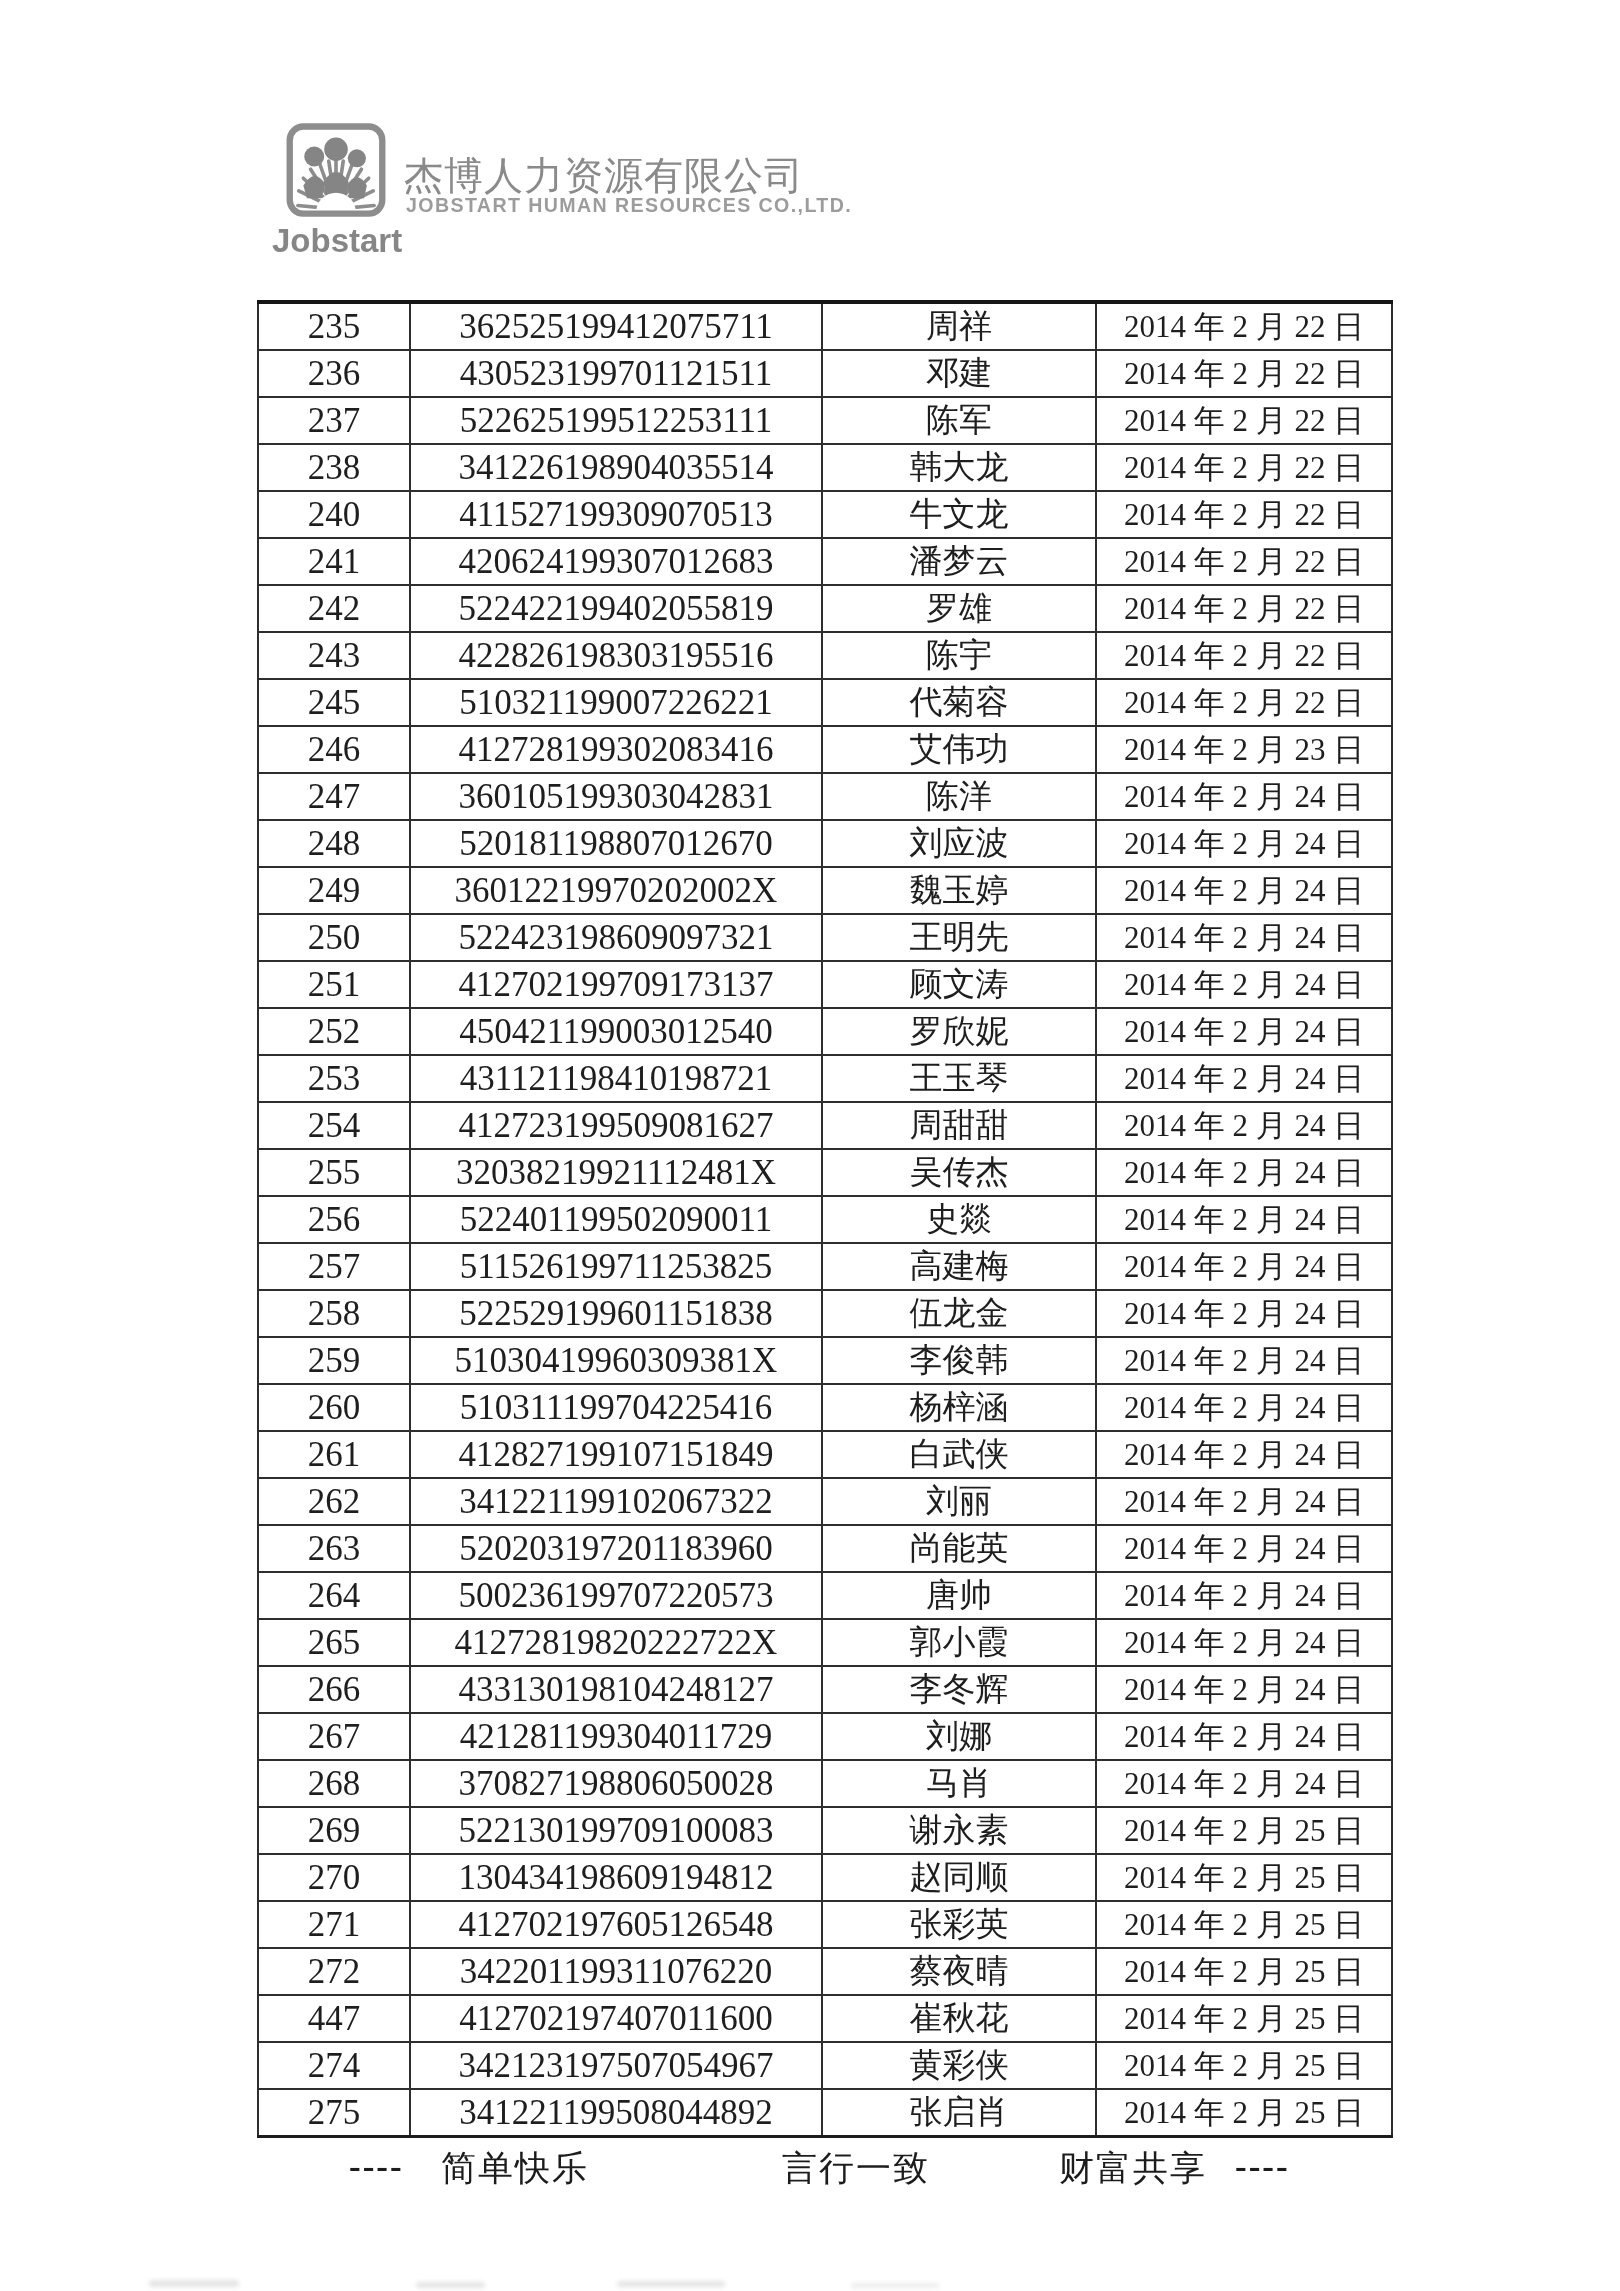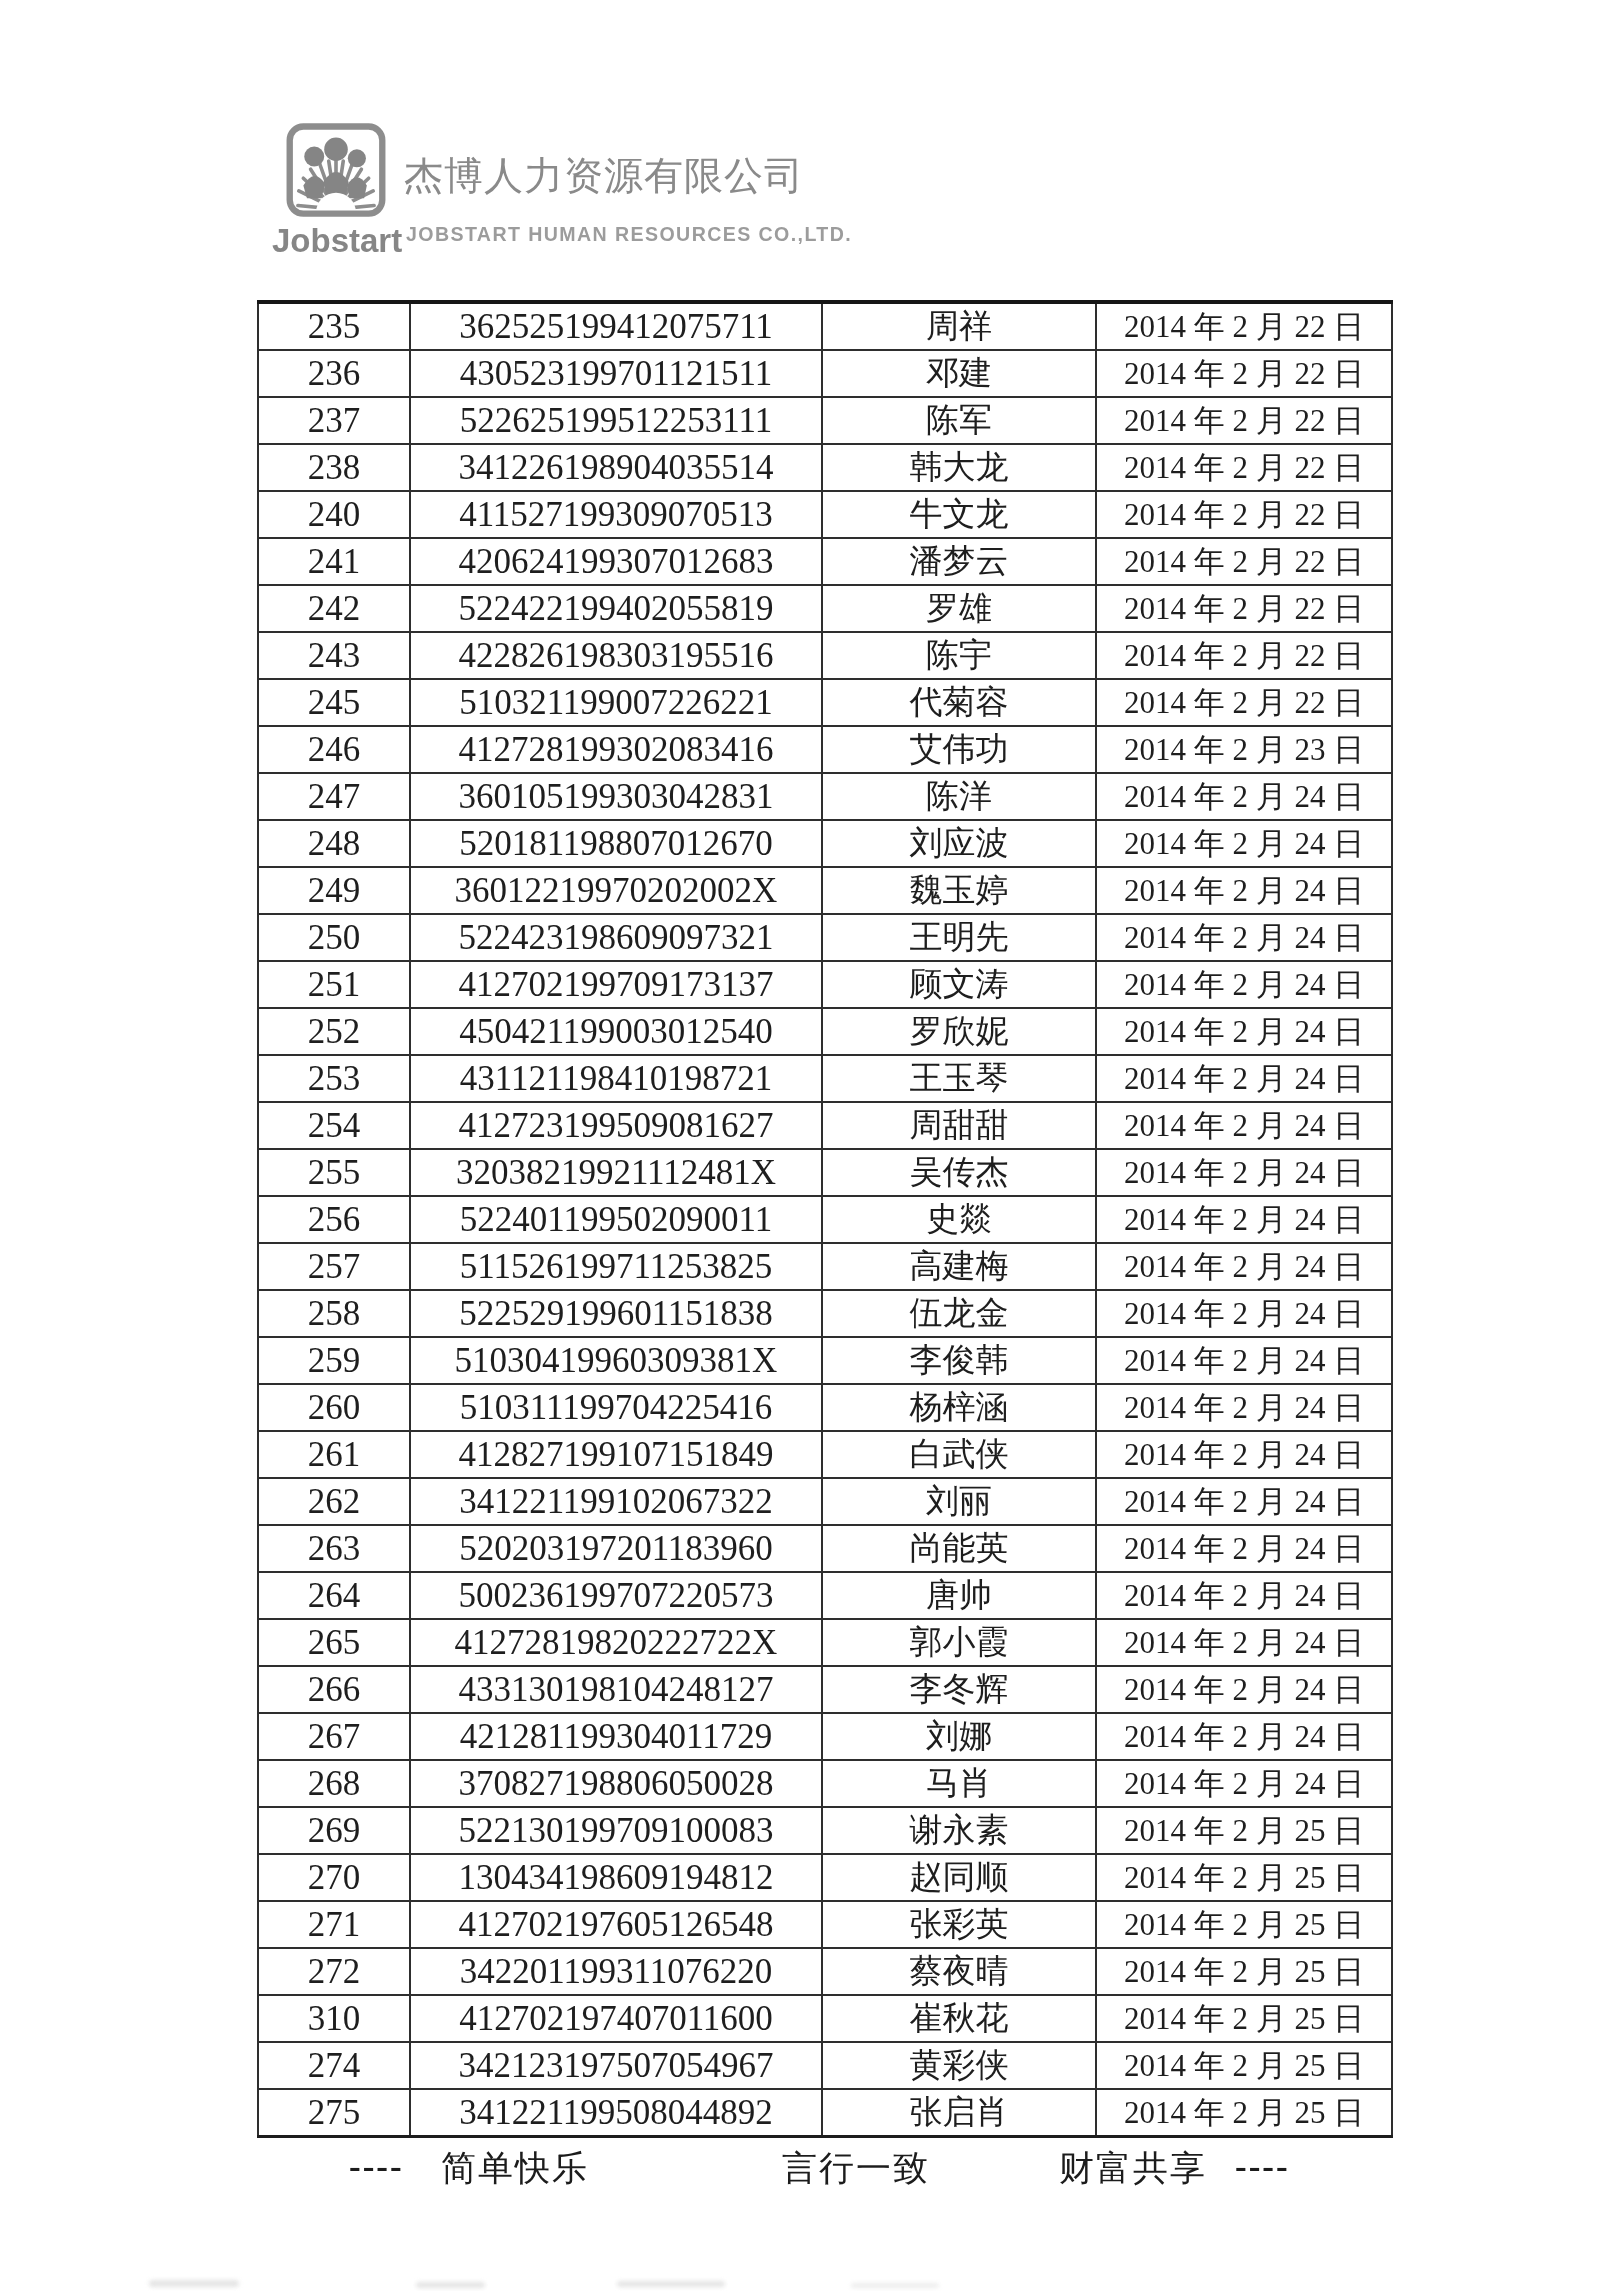"JOBSTART HUMAN RESOURCES CO.,LTD." .company-en { margin-top: 29px -> none }
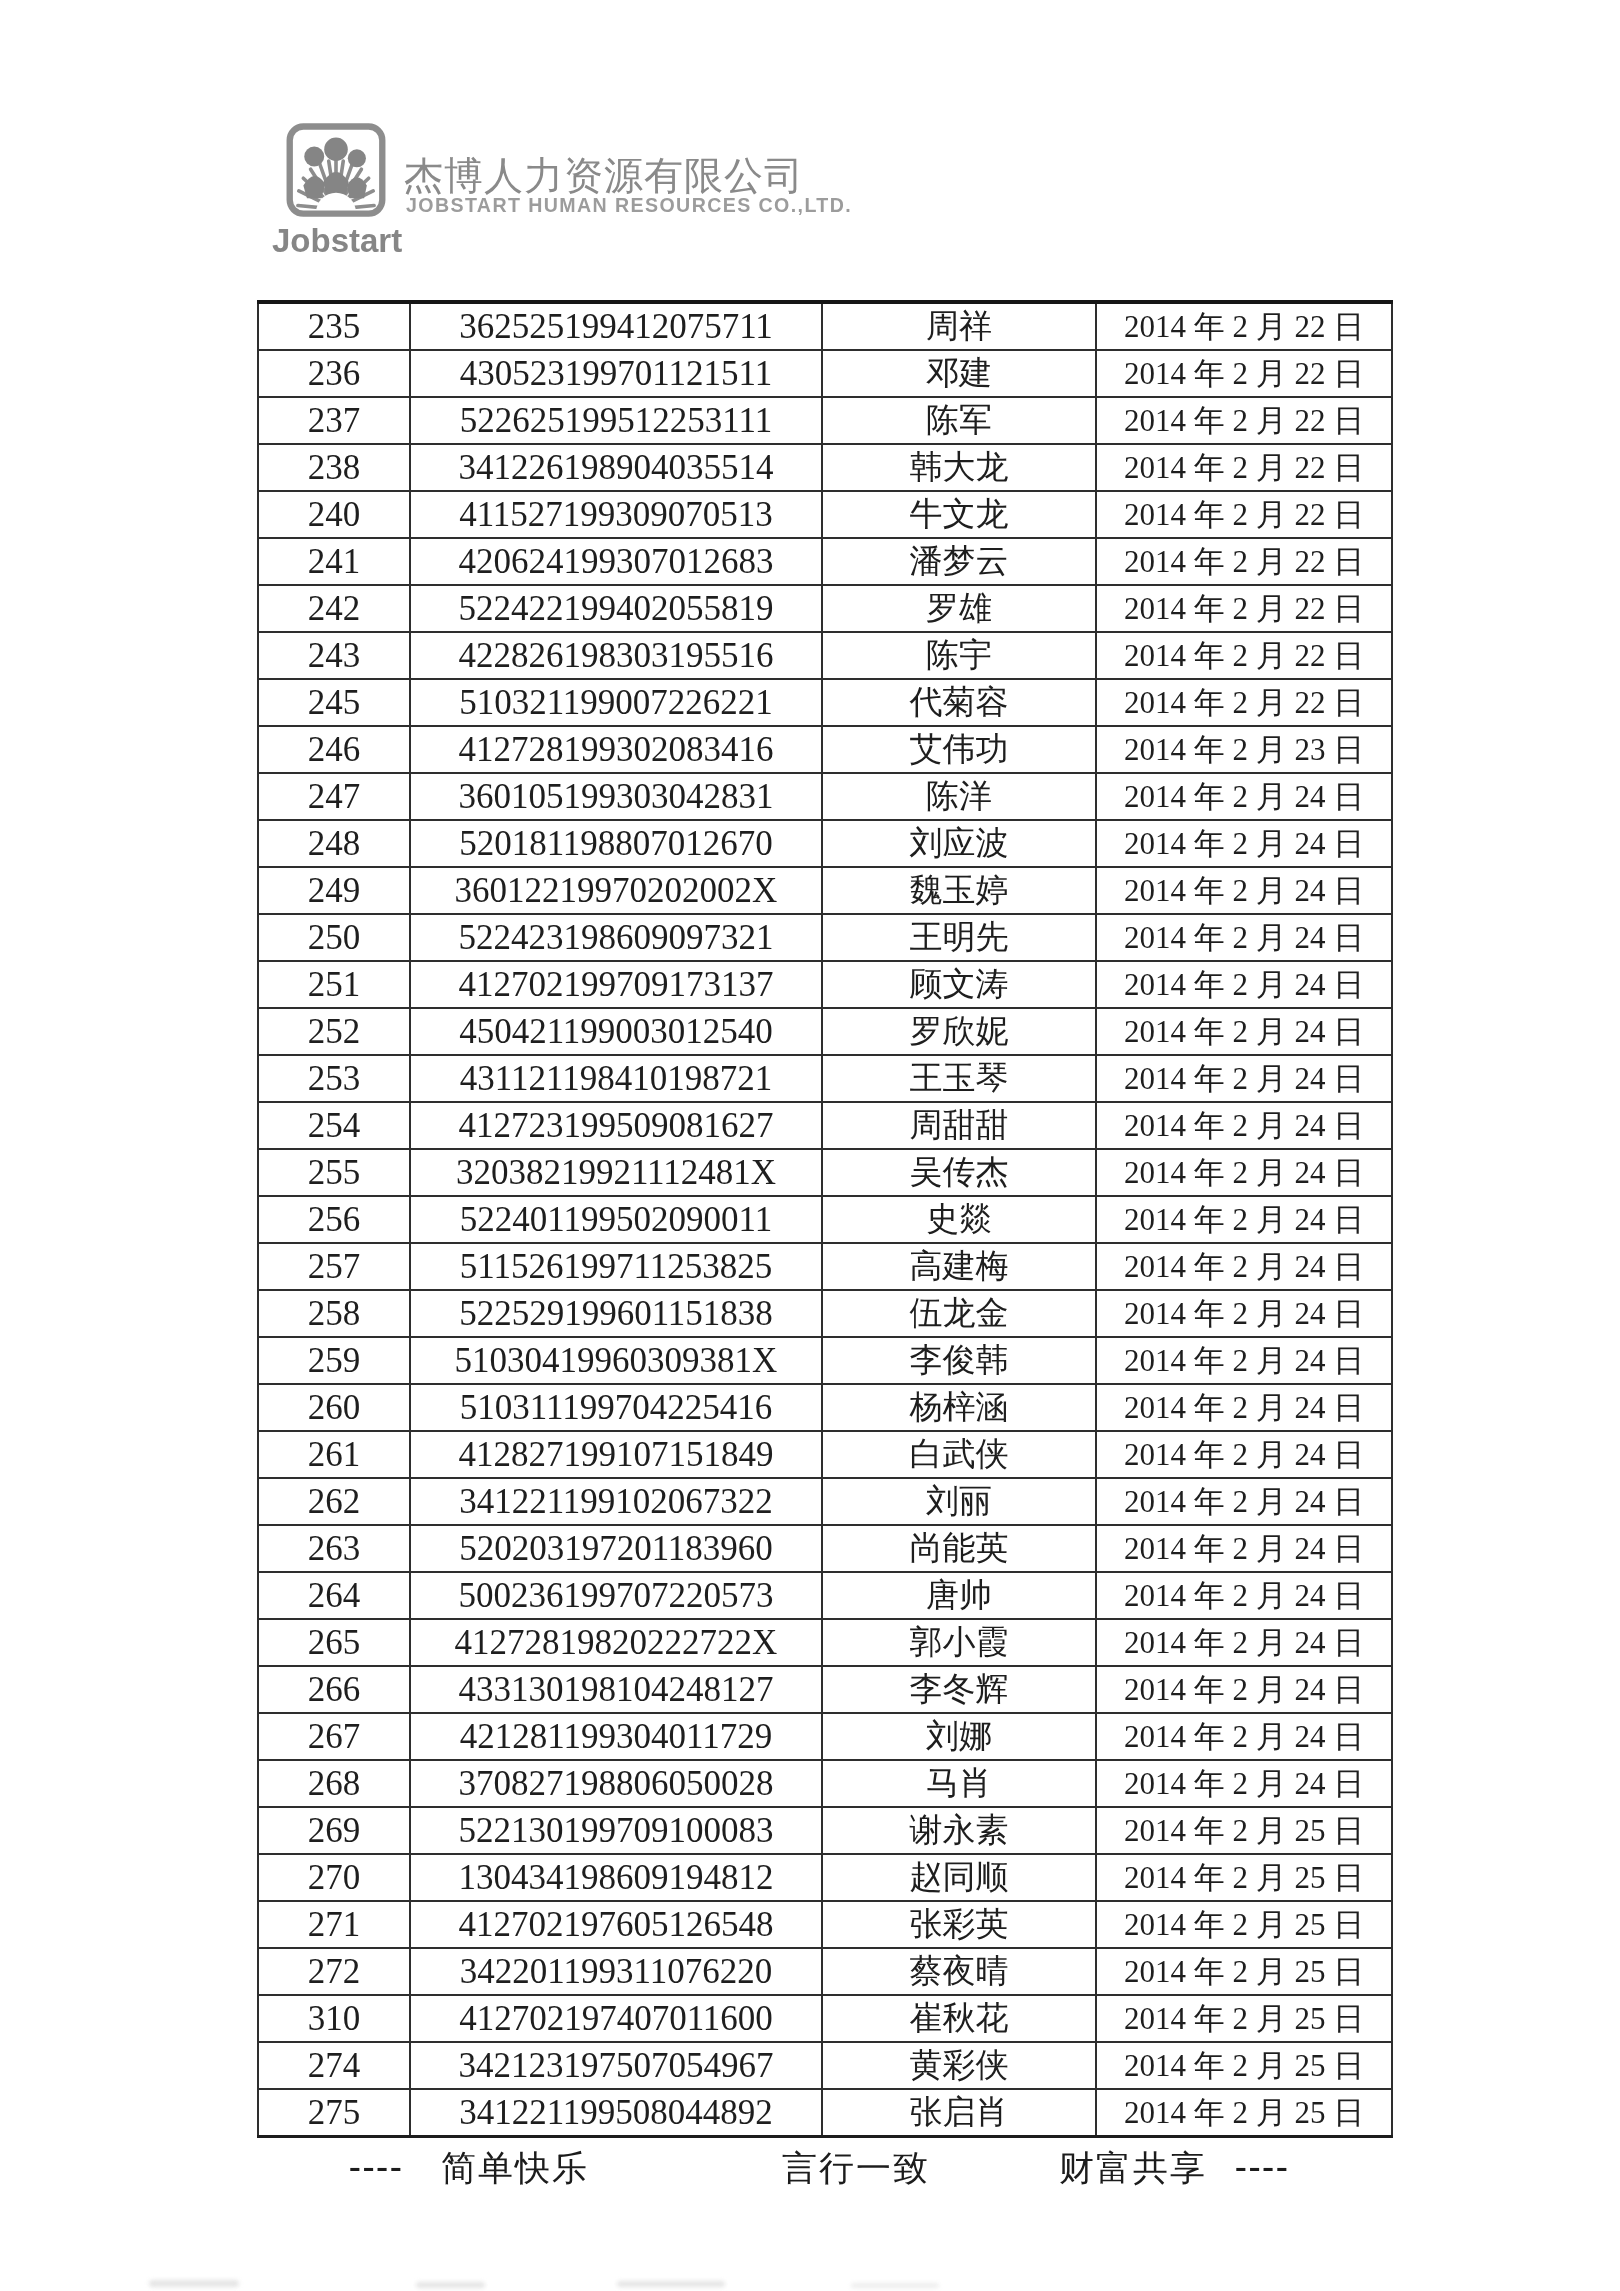"310" td { text: 310 -> 447 }
